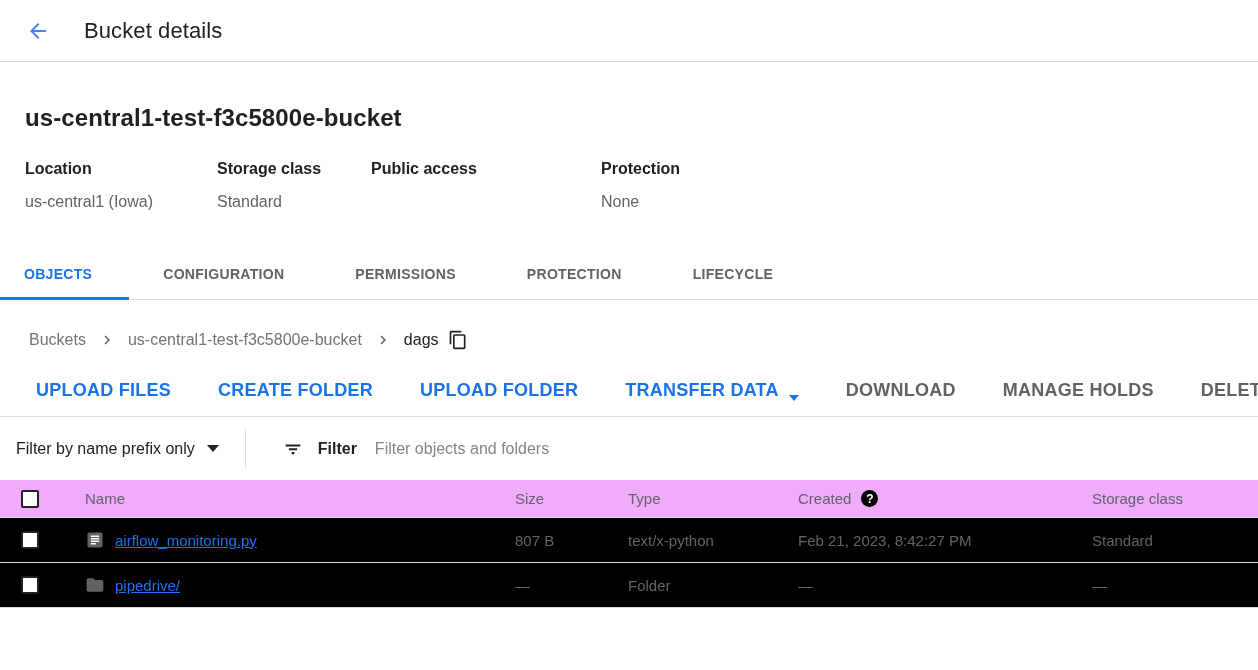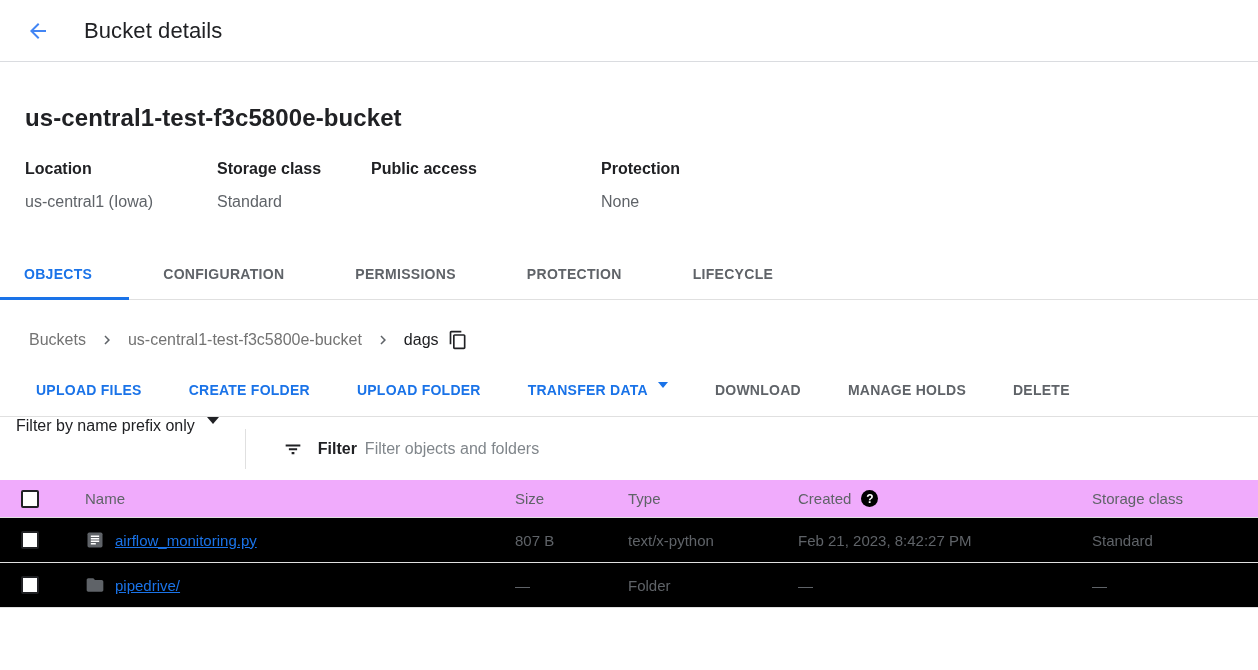"UPLOAD FILES" .action-btn { align-items: flex-start -> flex-end; font-size: 14px -> 18px }
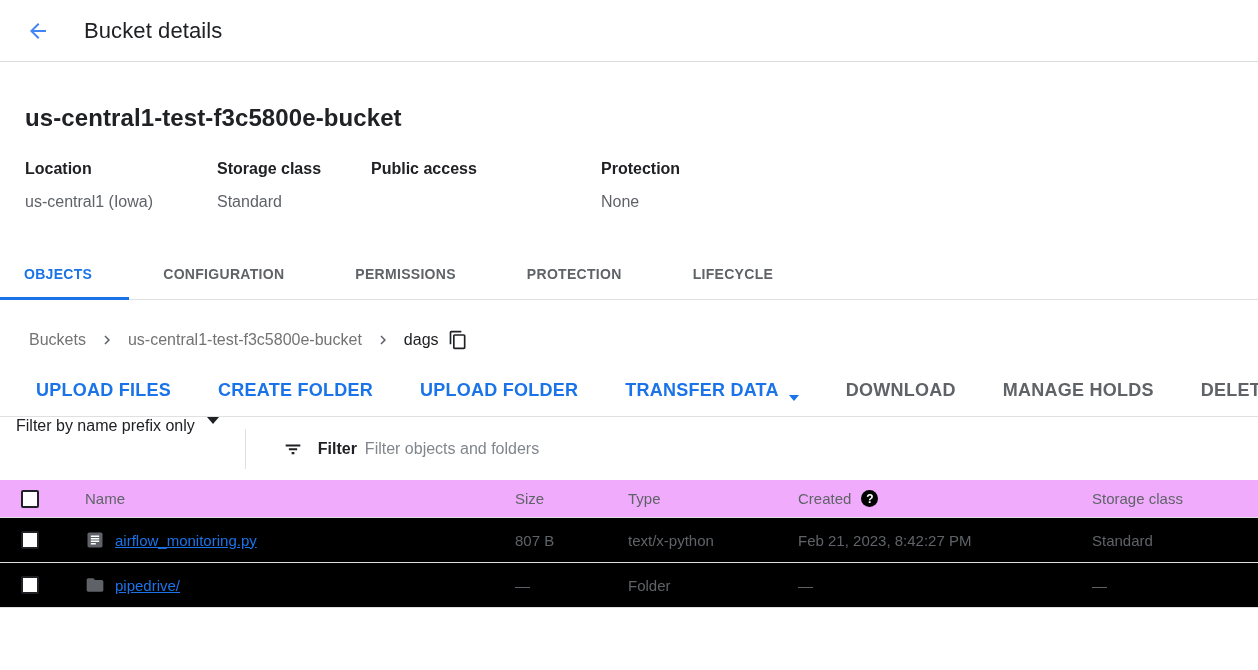"Filter by name prefix only" .filter-scope { align-items: flex-start -> center }
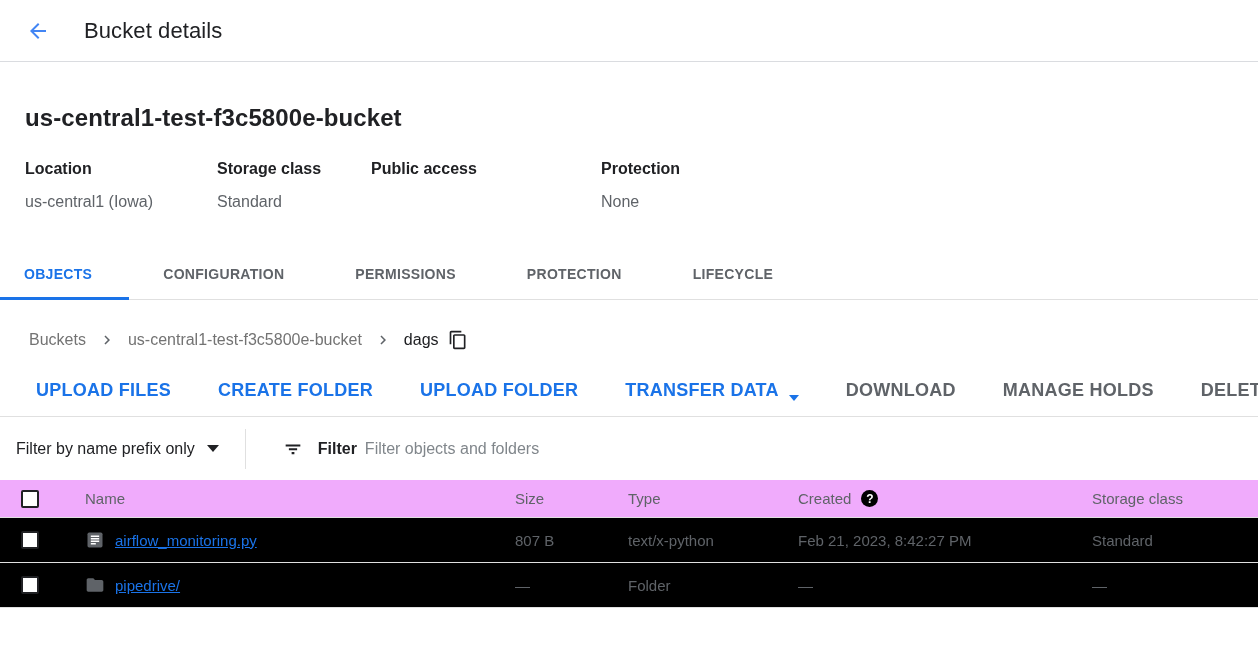"Filter objects and folders" .filter-input { margin-left: 8px -> 18px }
